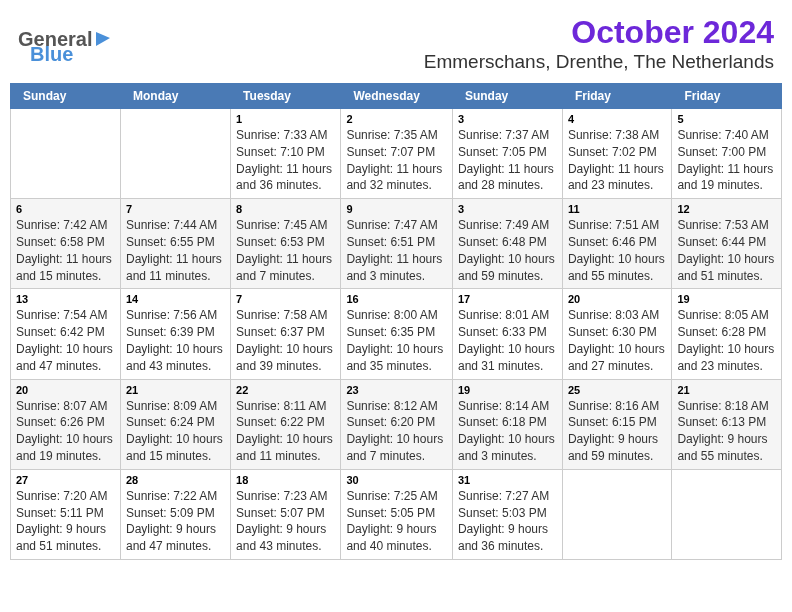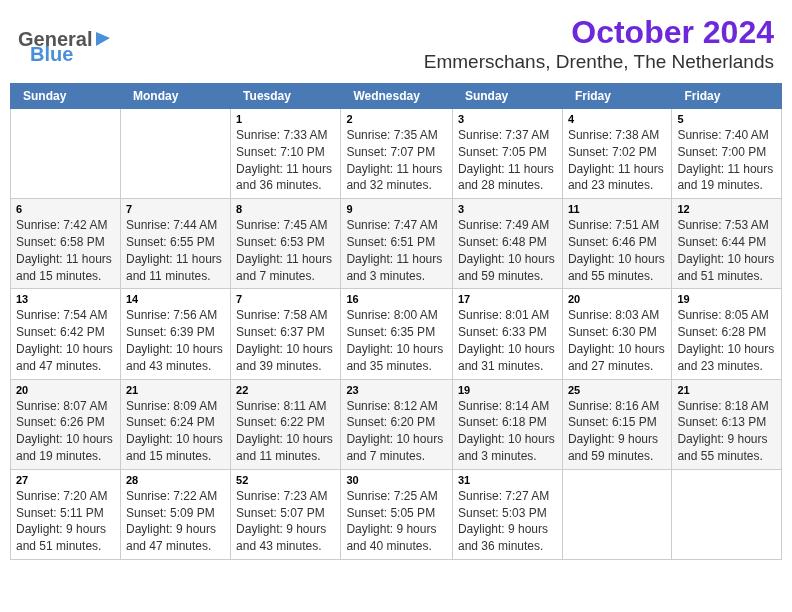"52" div.day-num { text: 52 -> 18 }
